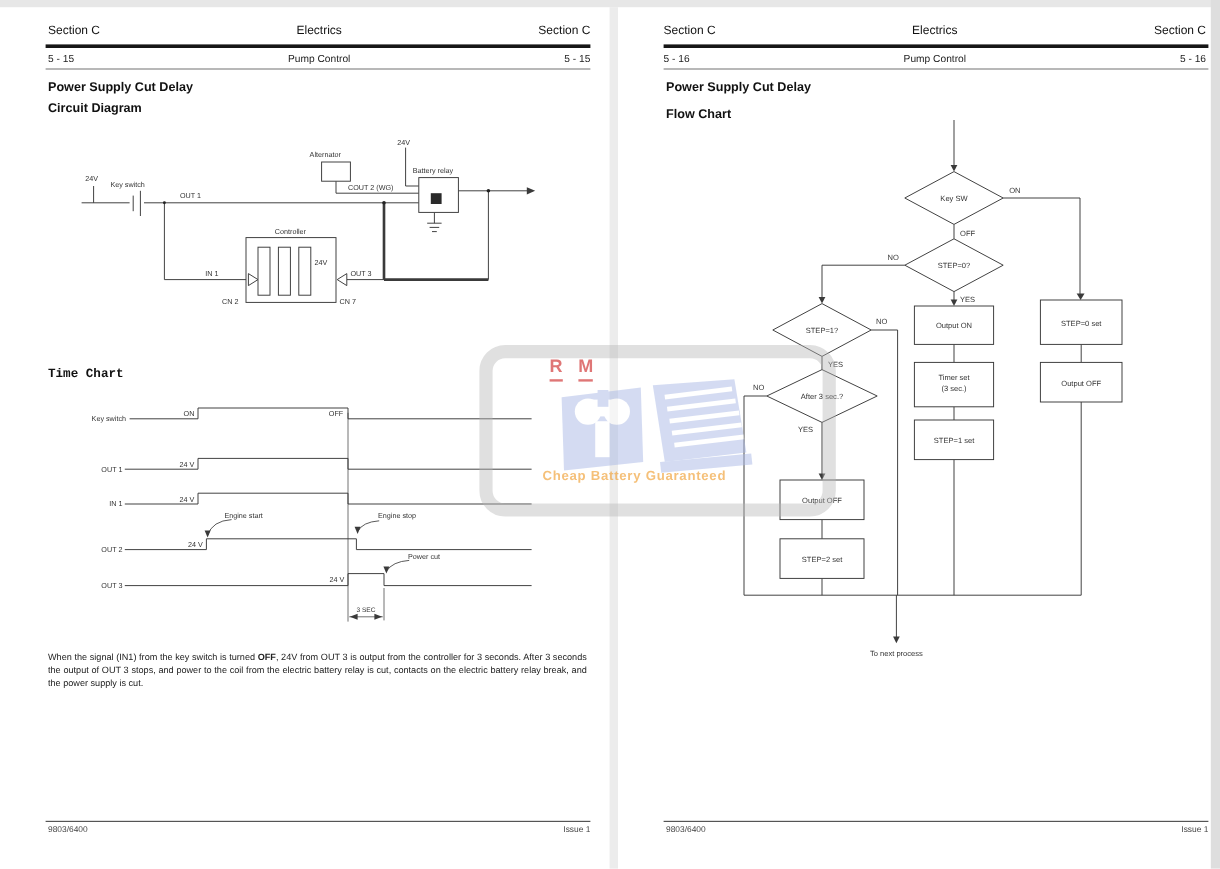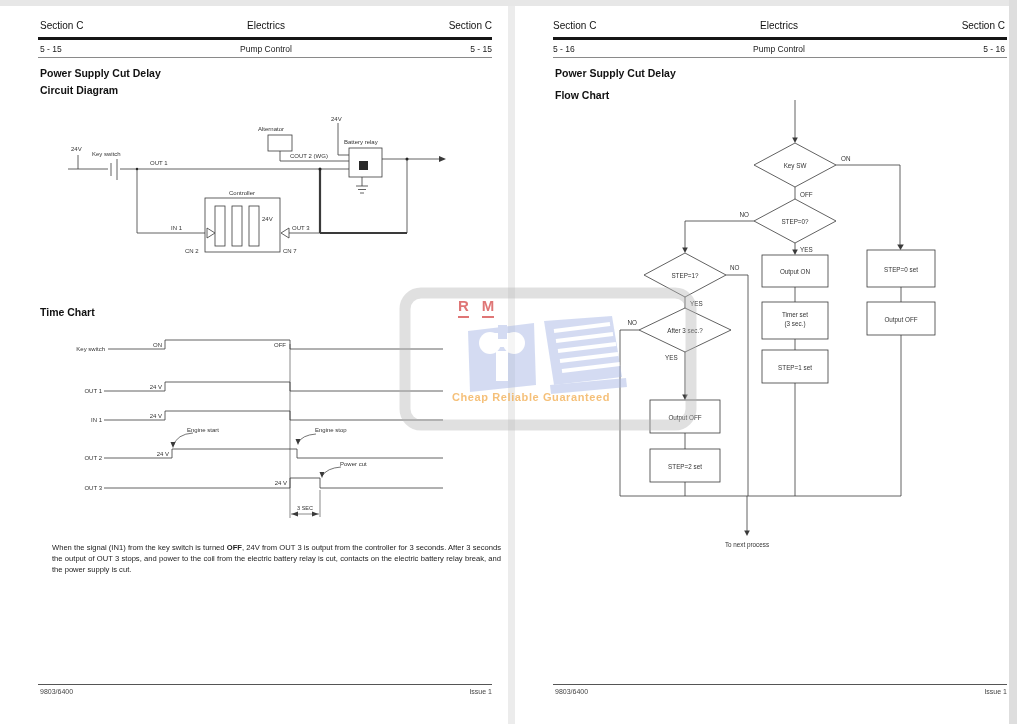"Time Chart" div.abs { font-family: none -> Liberation Mono, monospace }
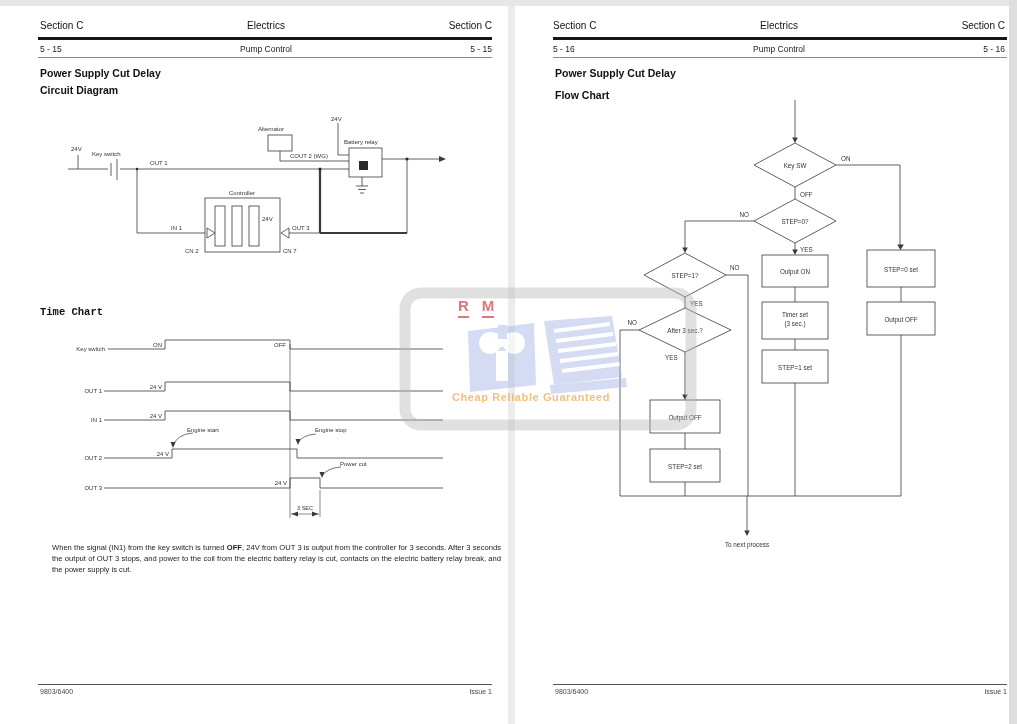"Cheap Reliable Guaranteed" div.abs { text: Reliable -> Battery }
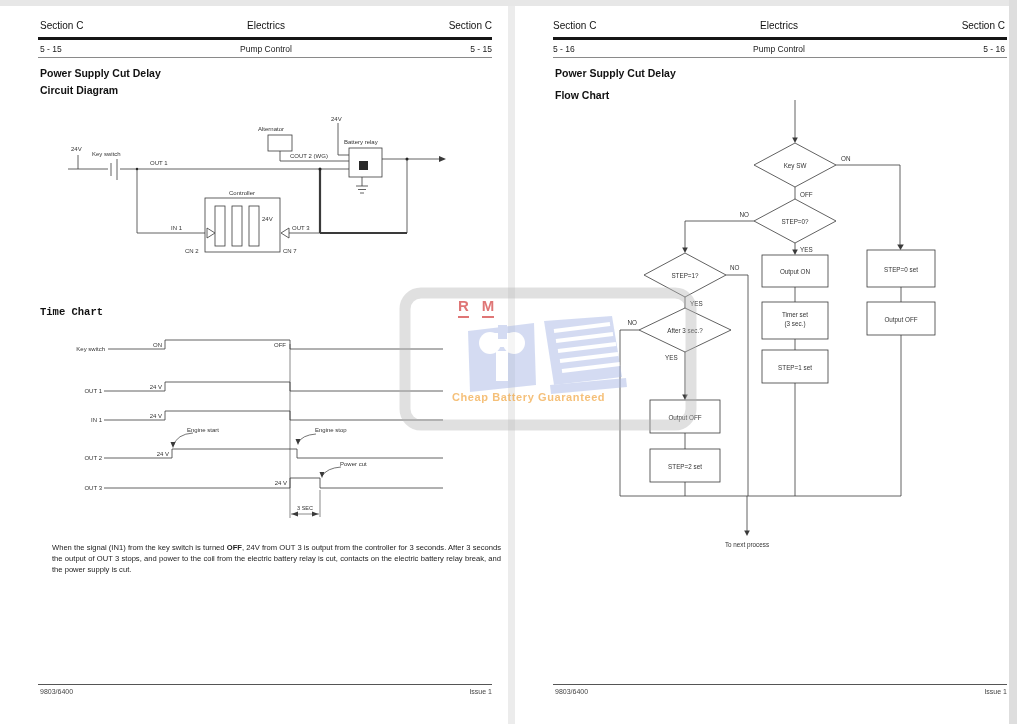"When the signal (IN1) from" .para { margin-left: 12px -> none }
